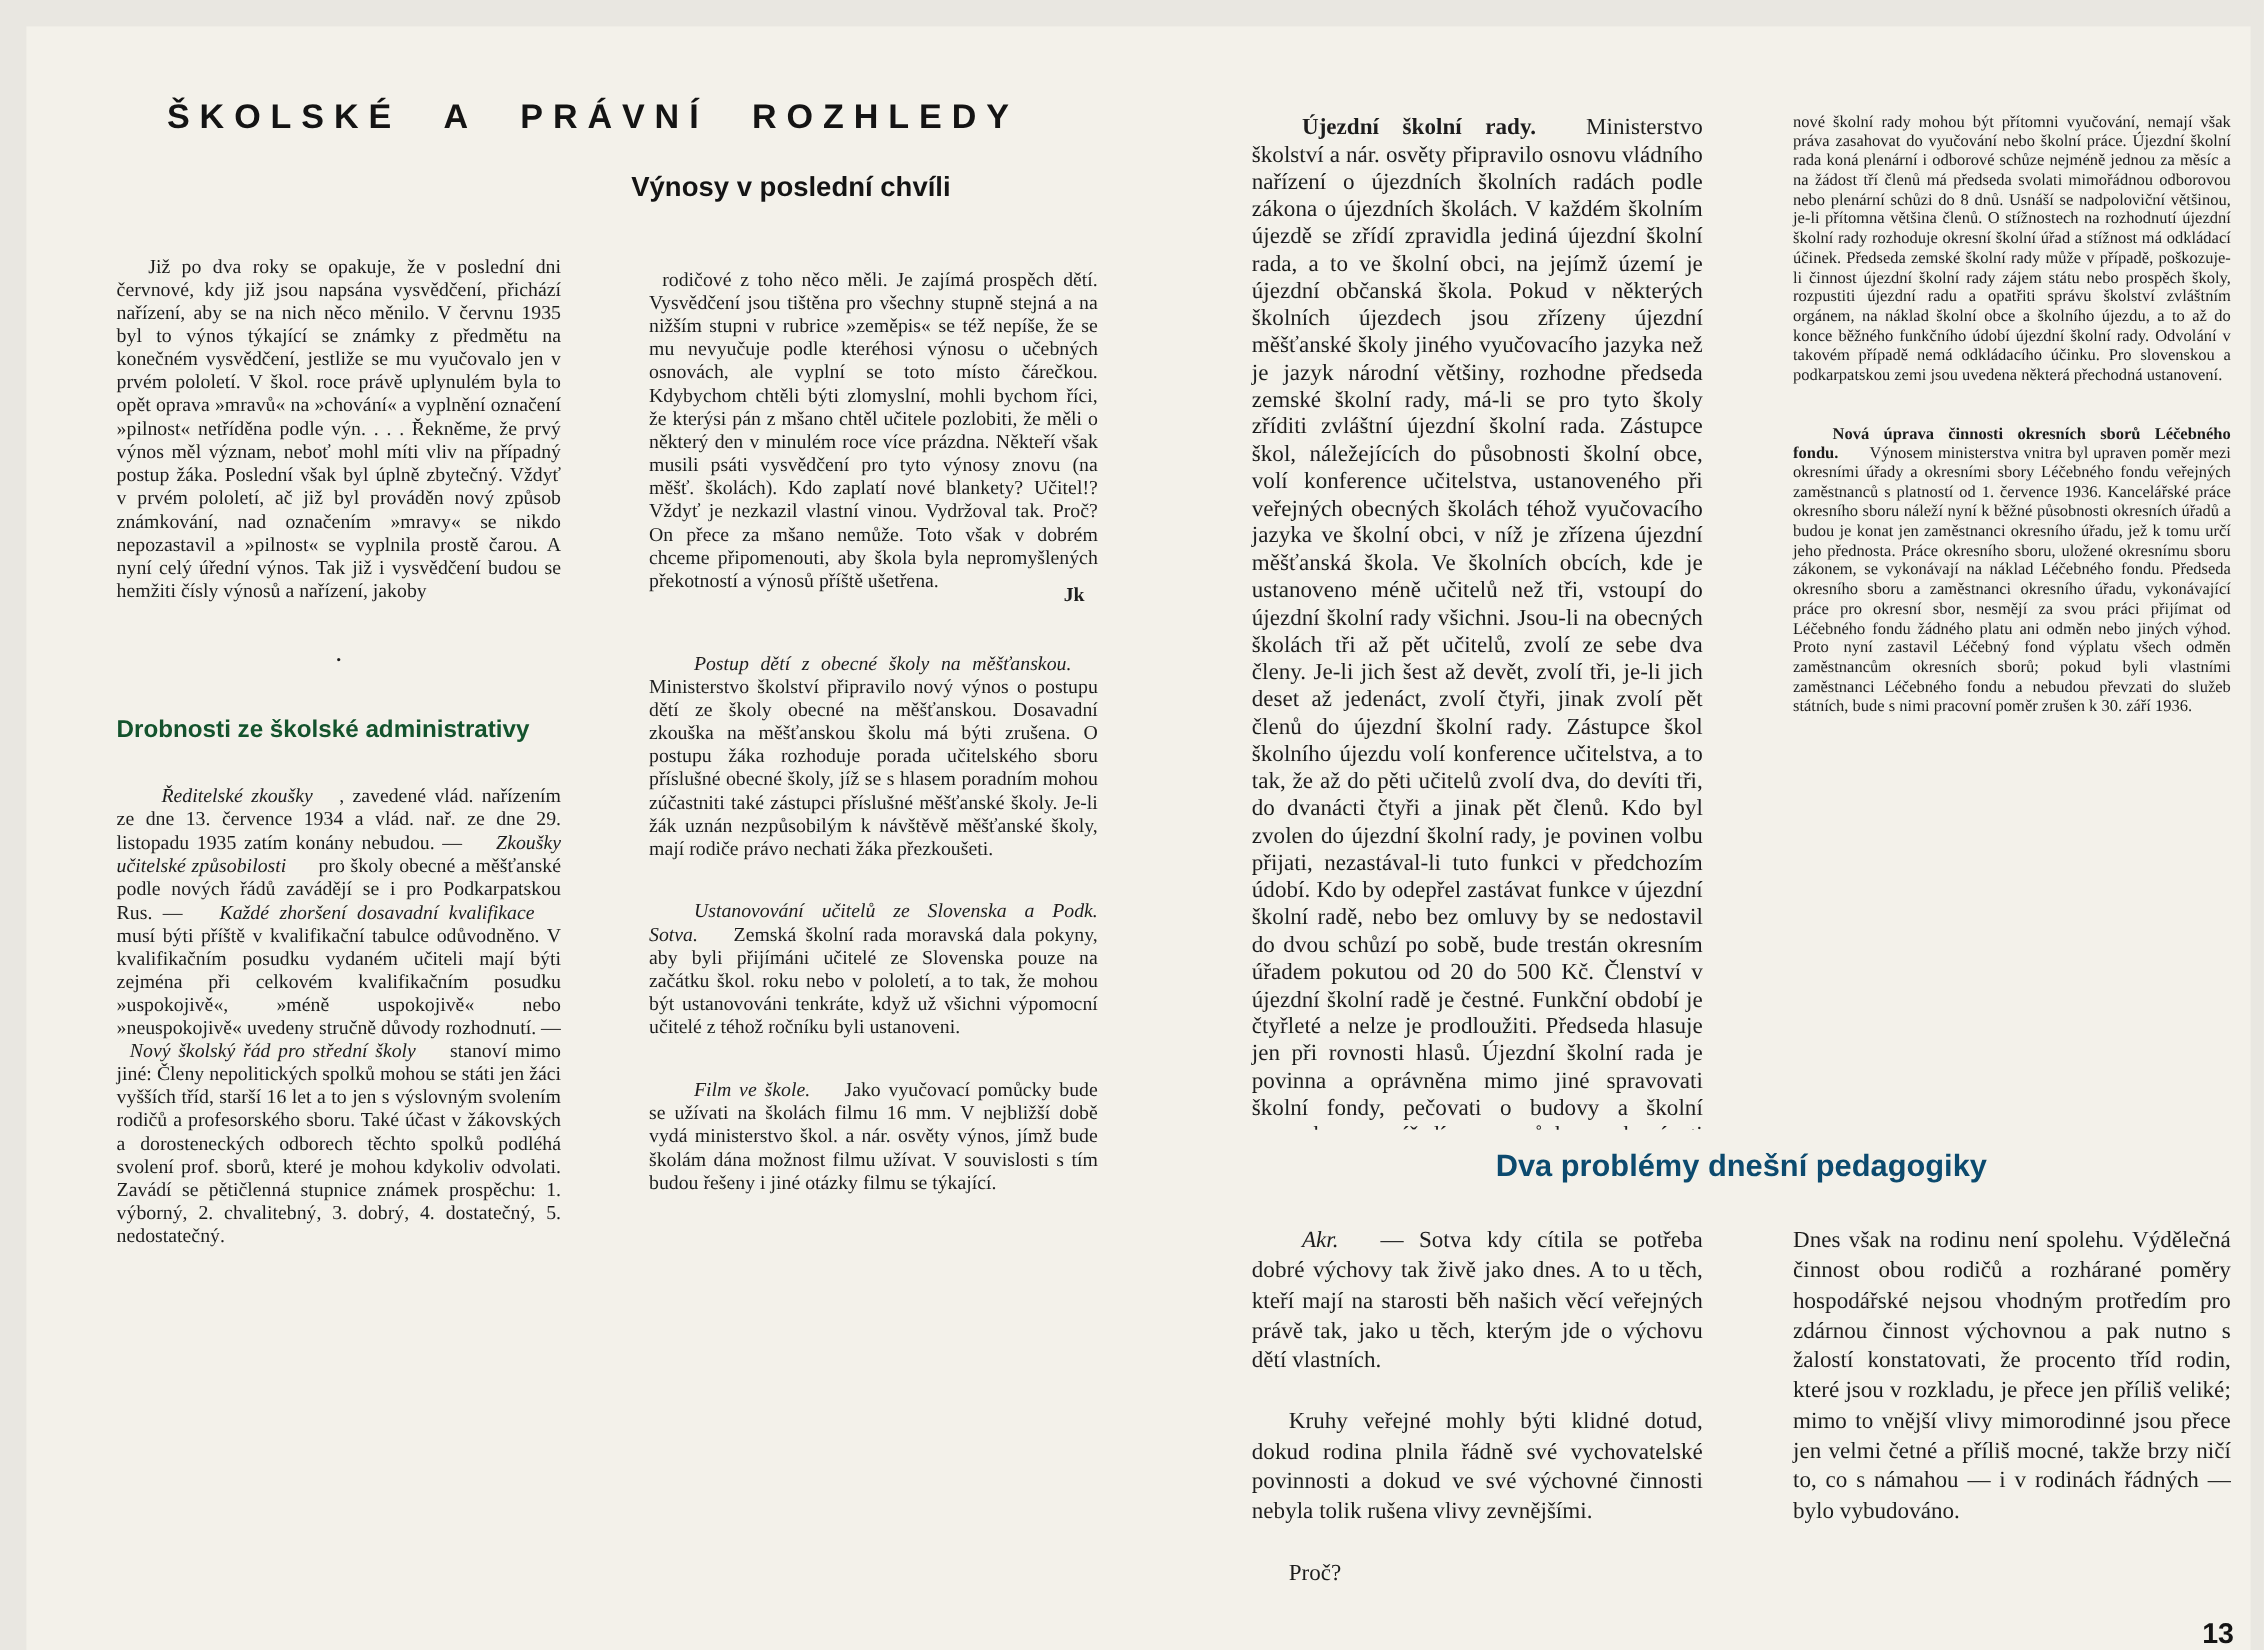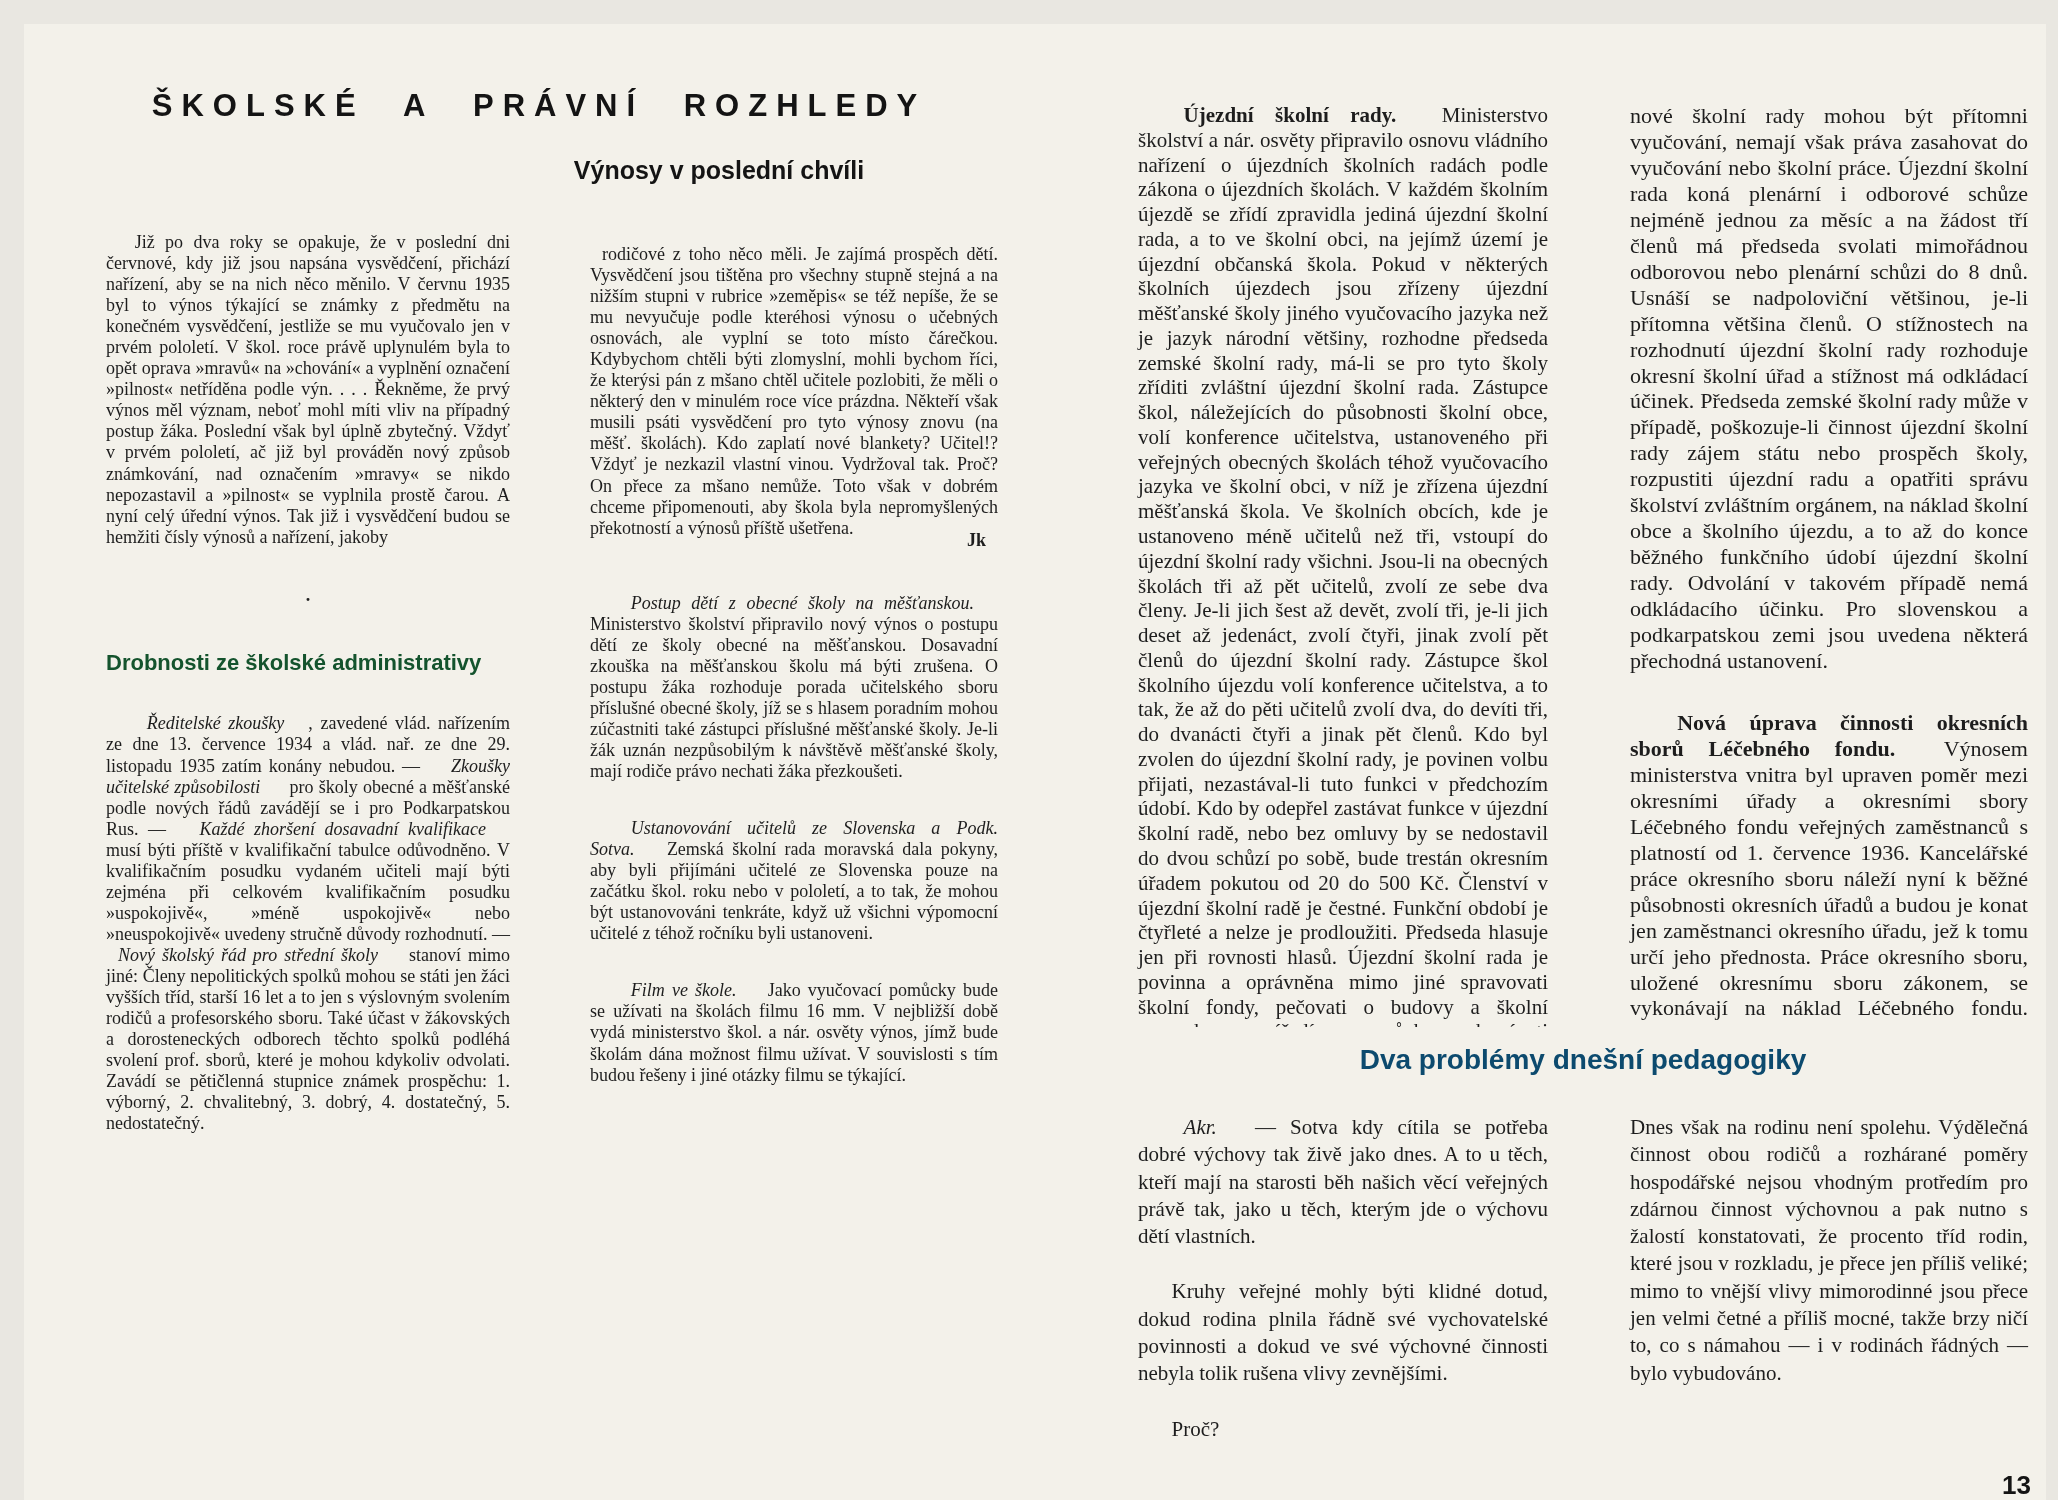"nové školní rady mohou být" .col4 { font-size: 22px -> 15px }
